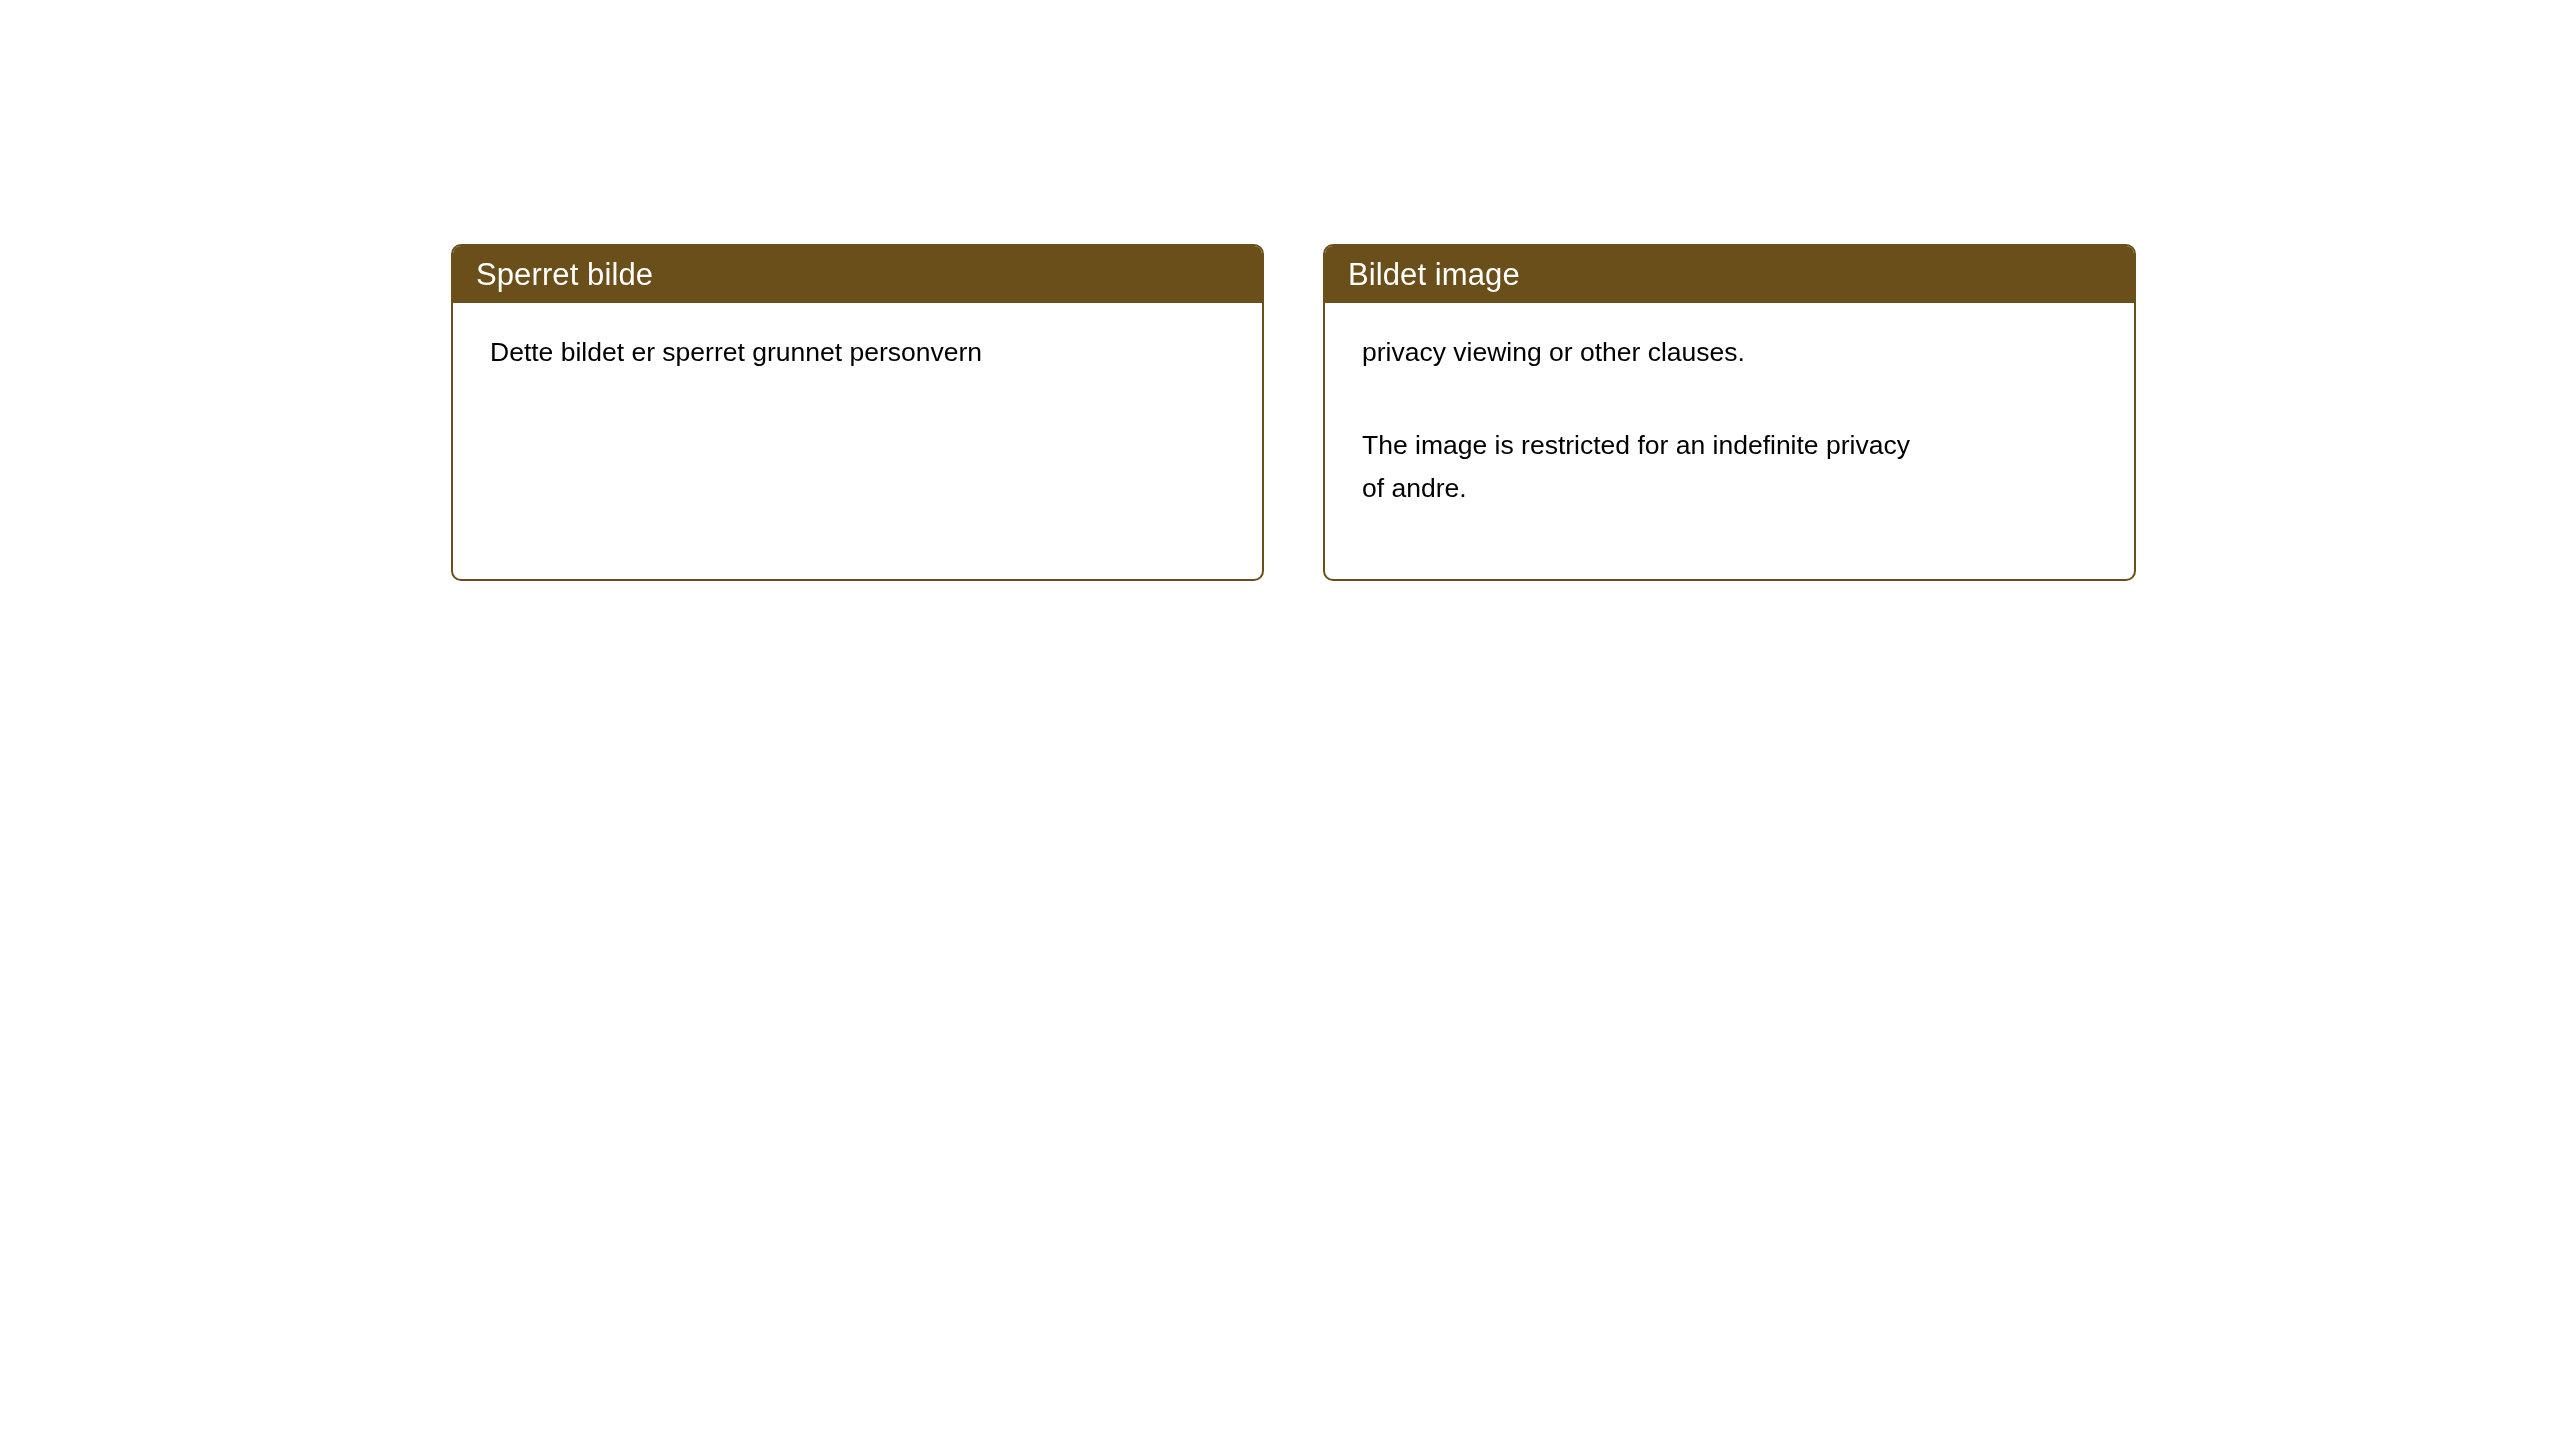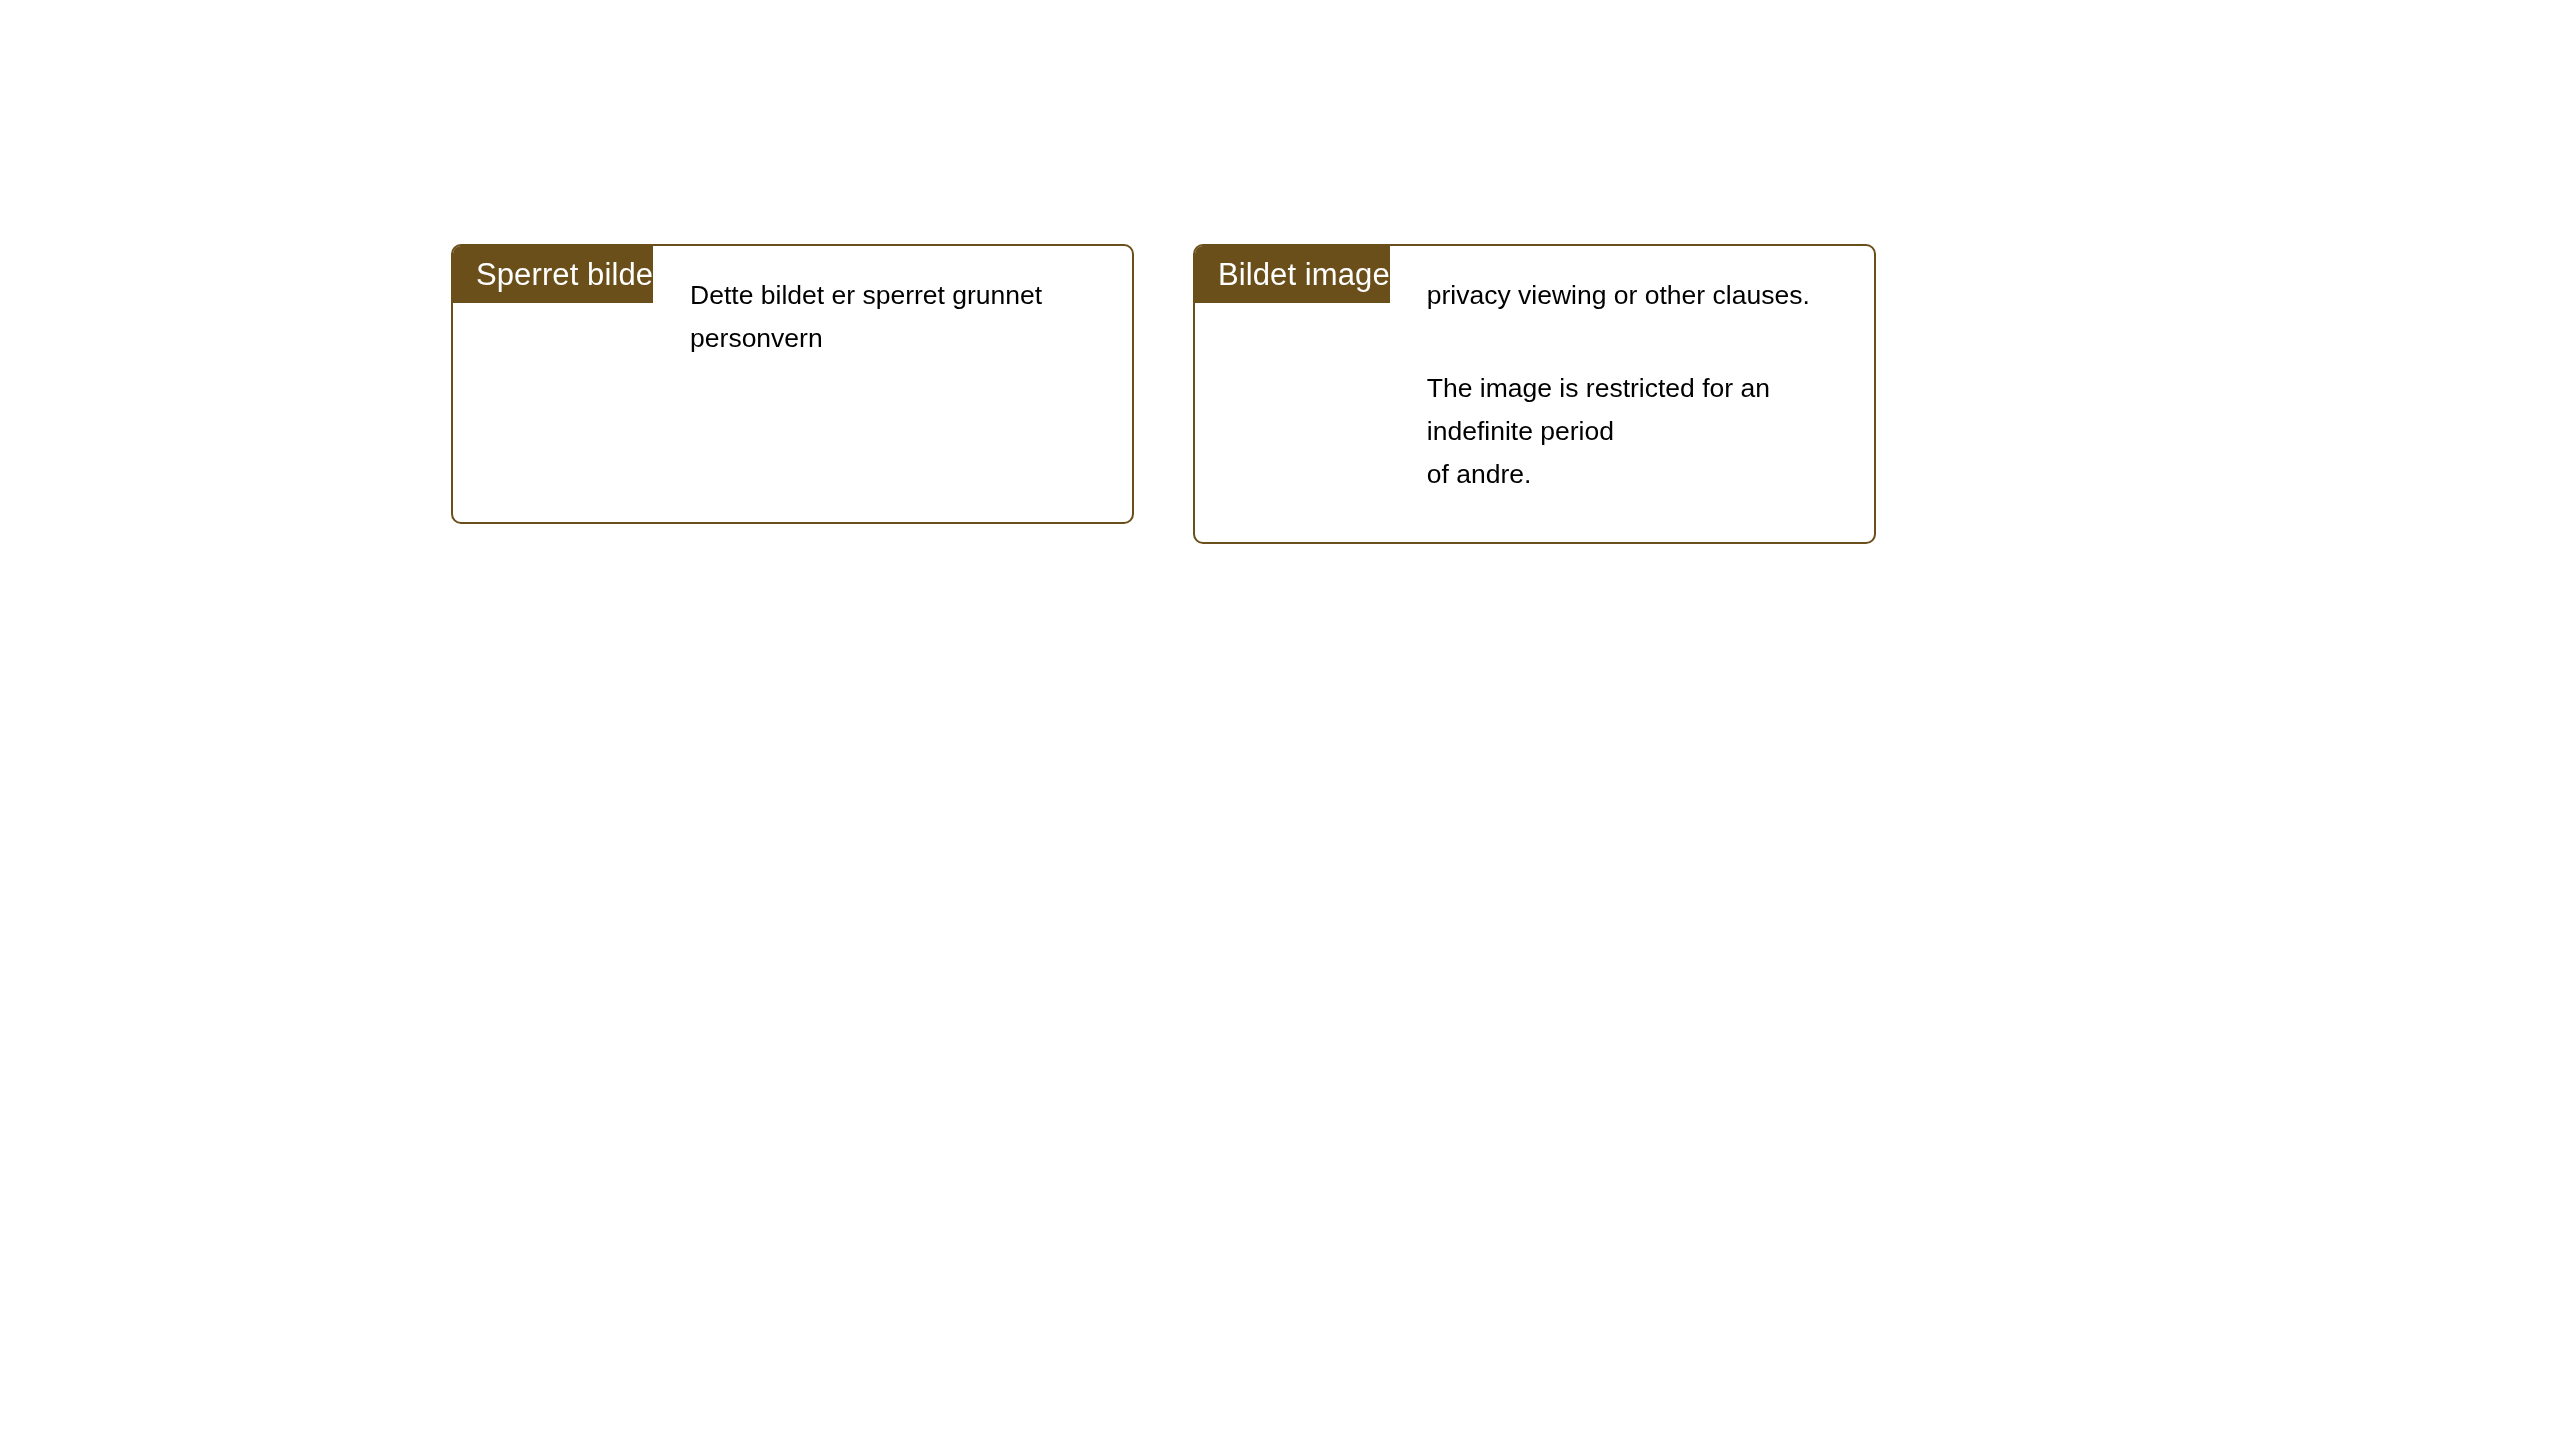"Sperret bilde" .notice-card { flex-direction: none -> column; width: 683px -> 813px }
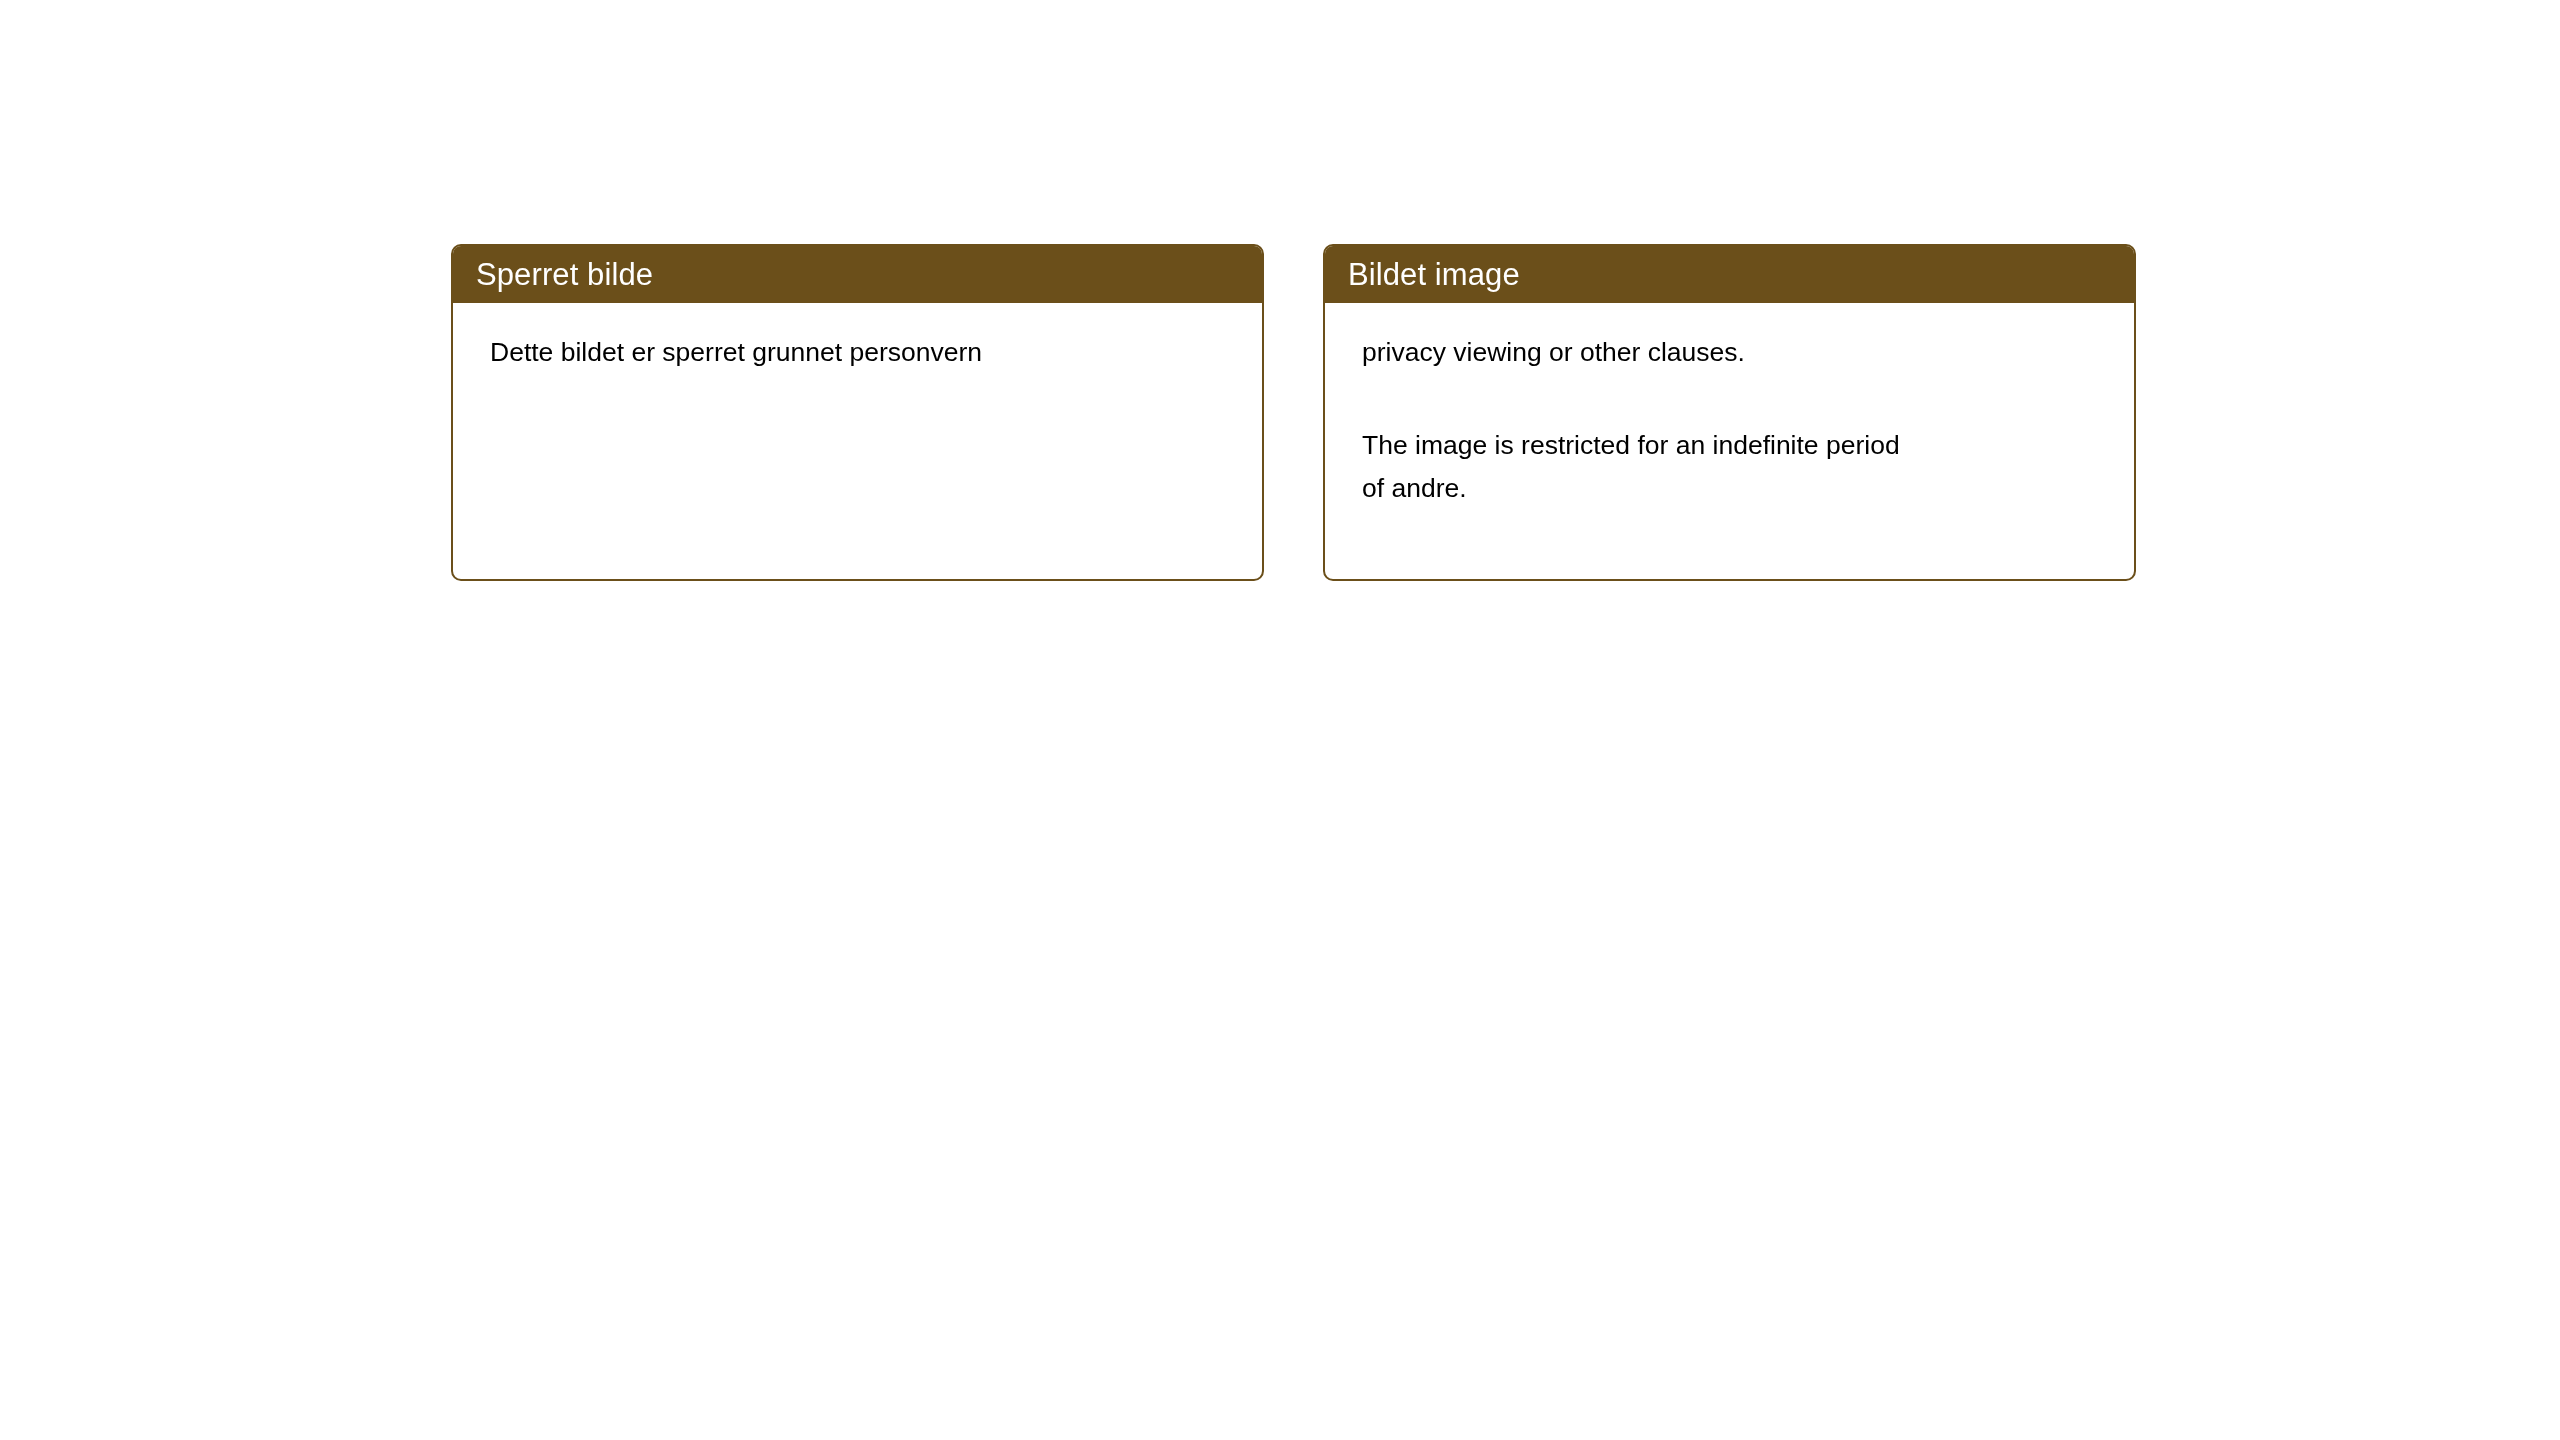"The image is restricted for" span.line { text: period -> privacy }
